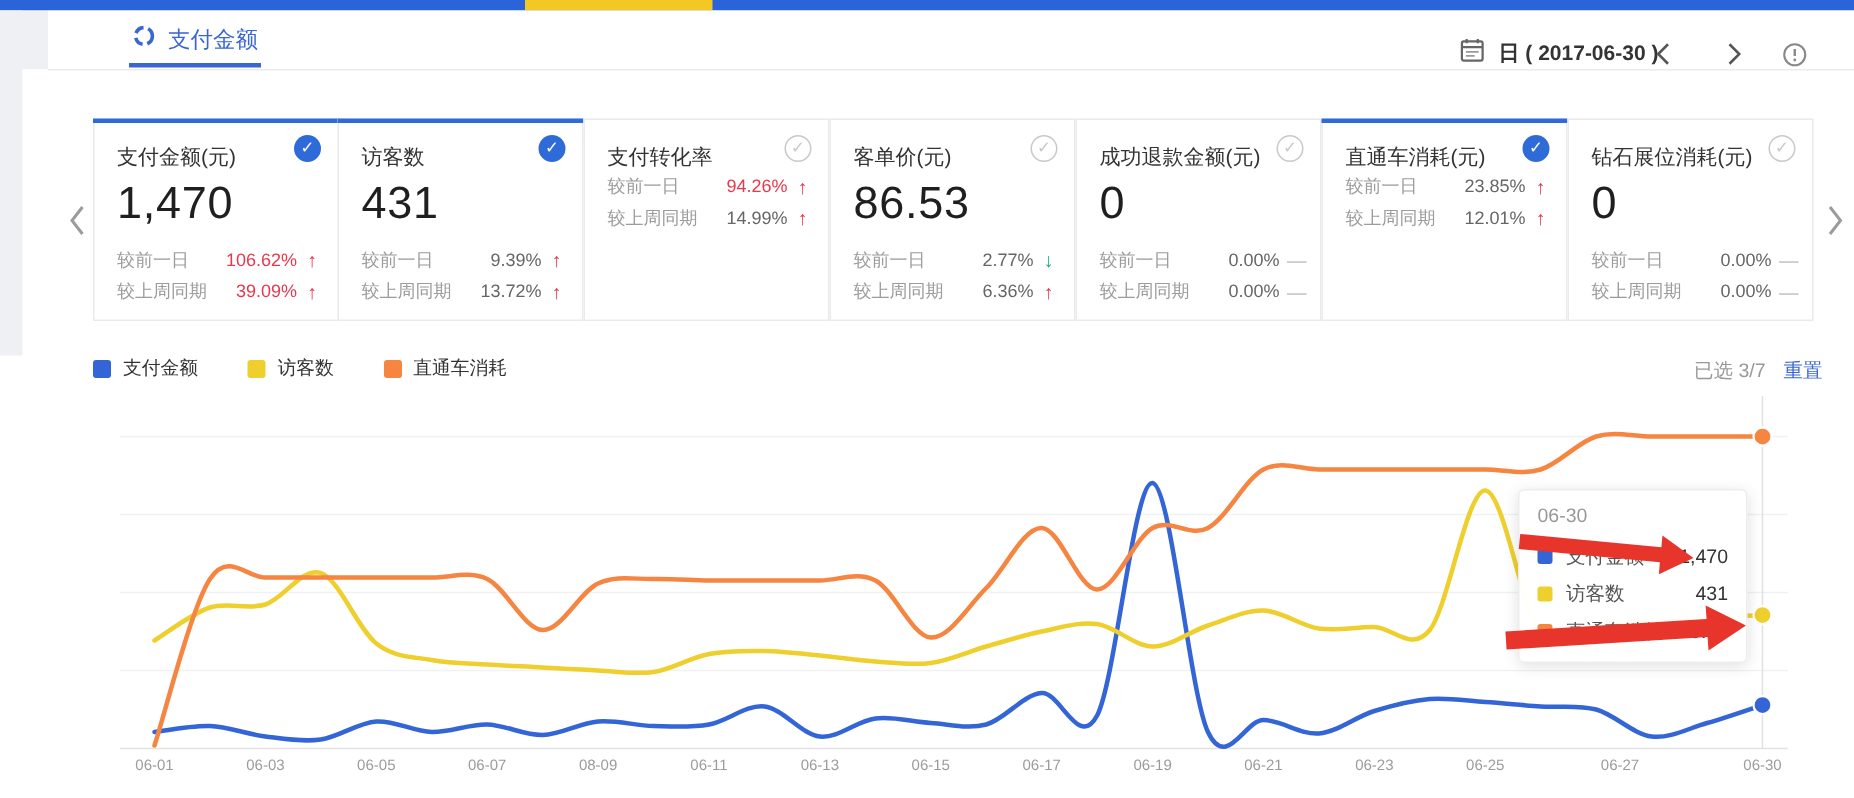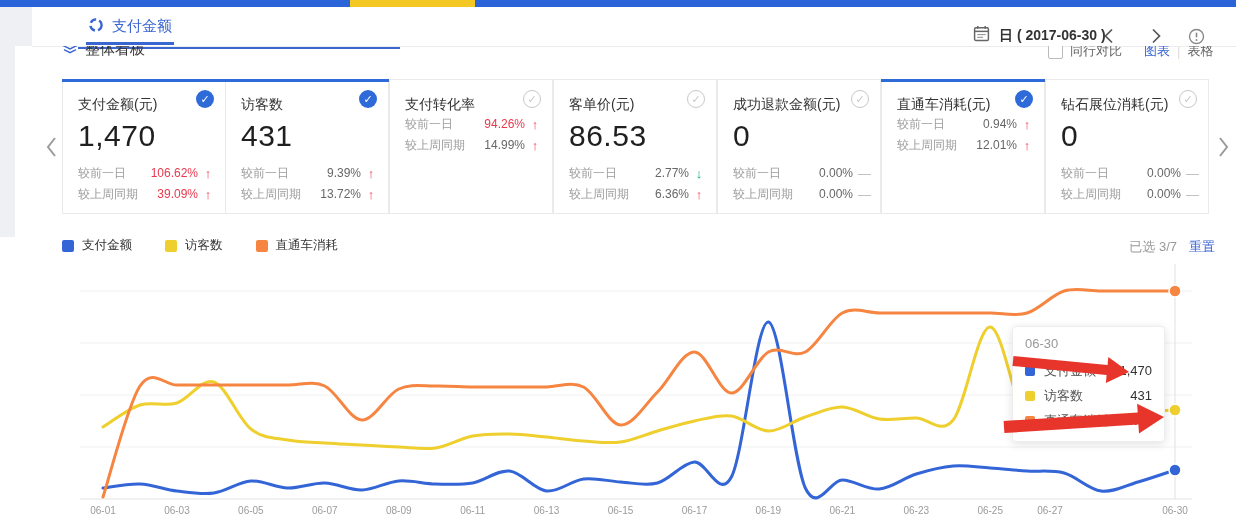"整体看板" div.abs { html: <div> <div></div> <div> <span> <svg> <path></path> <path></path> </svg> </span> <span>整体看板</span> </div> <div> <span></span> <span>同行对比</span> </div> <div> <span>图表</span> <span>|</span> <span>表格</span> </div> </div> -> none }
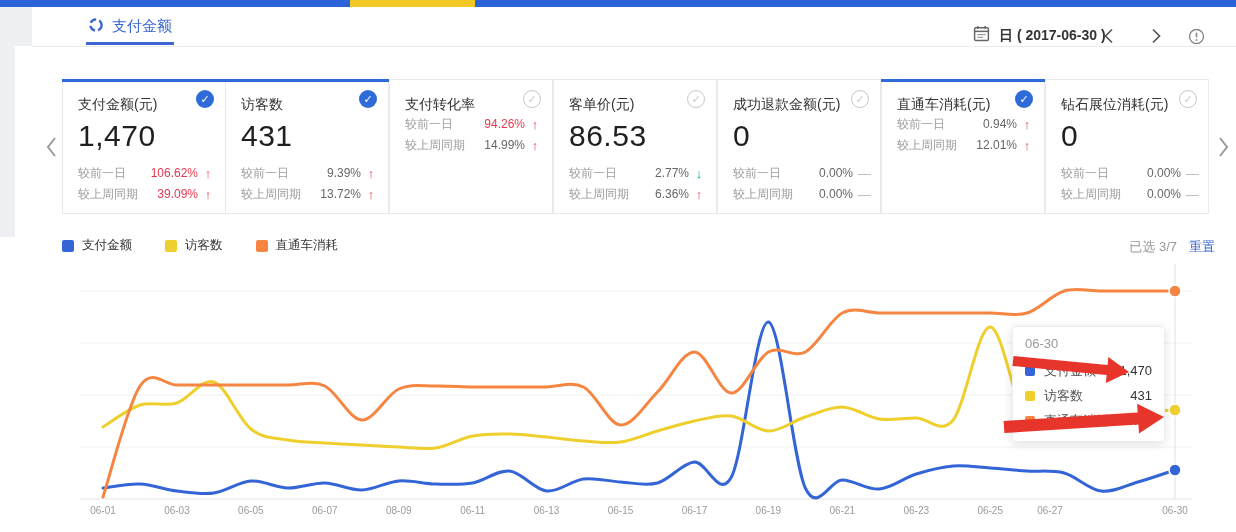"0.94%" span.rv { text: 0.94% -> 23.85% }
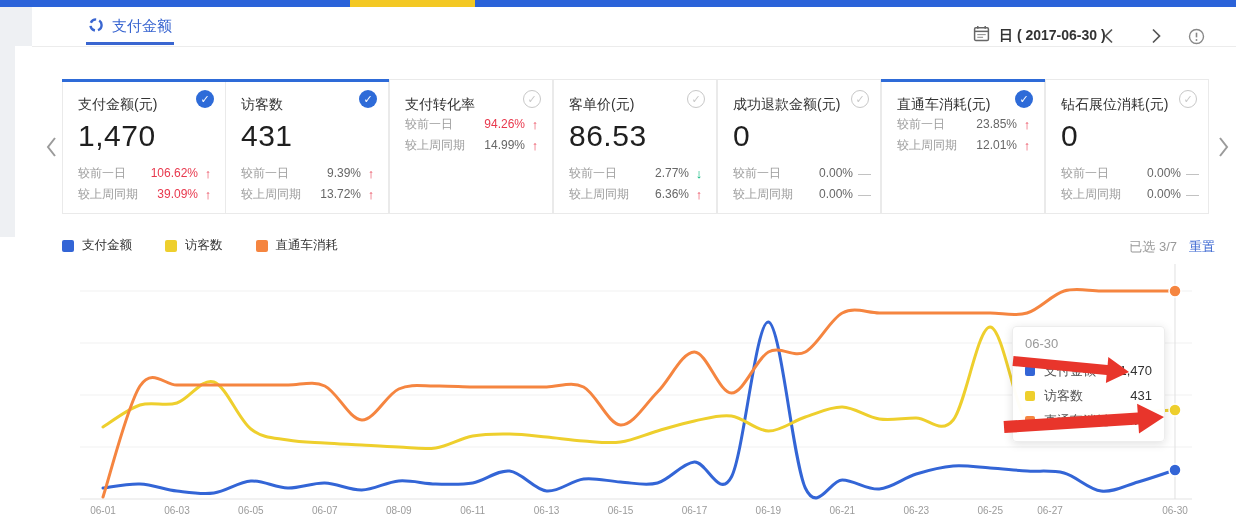"06-27" div { left: 1050px -> 1080px }
